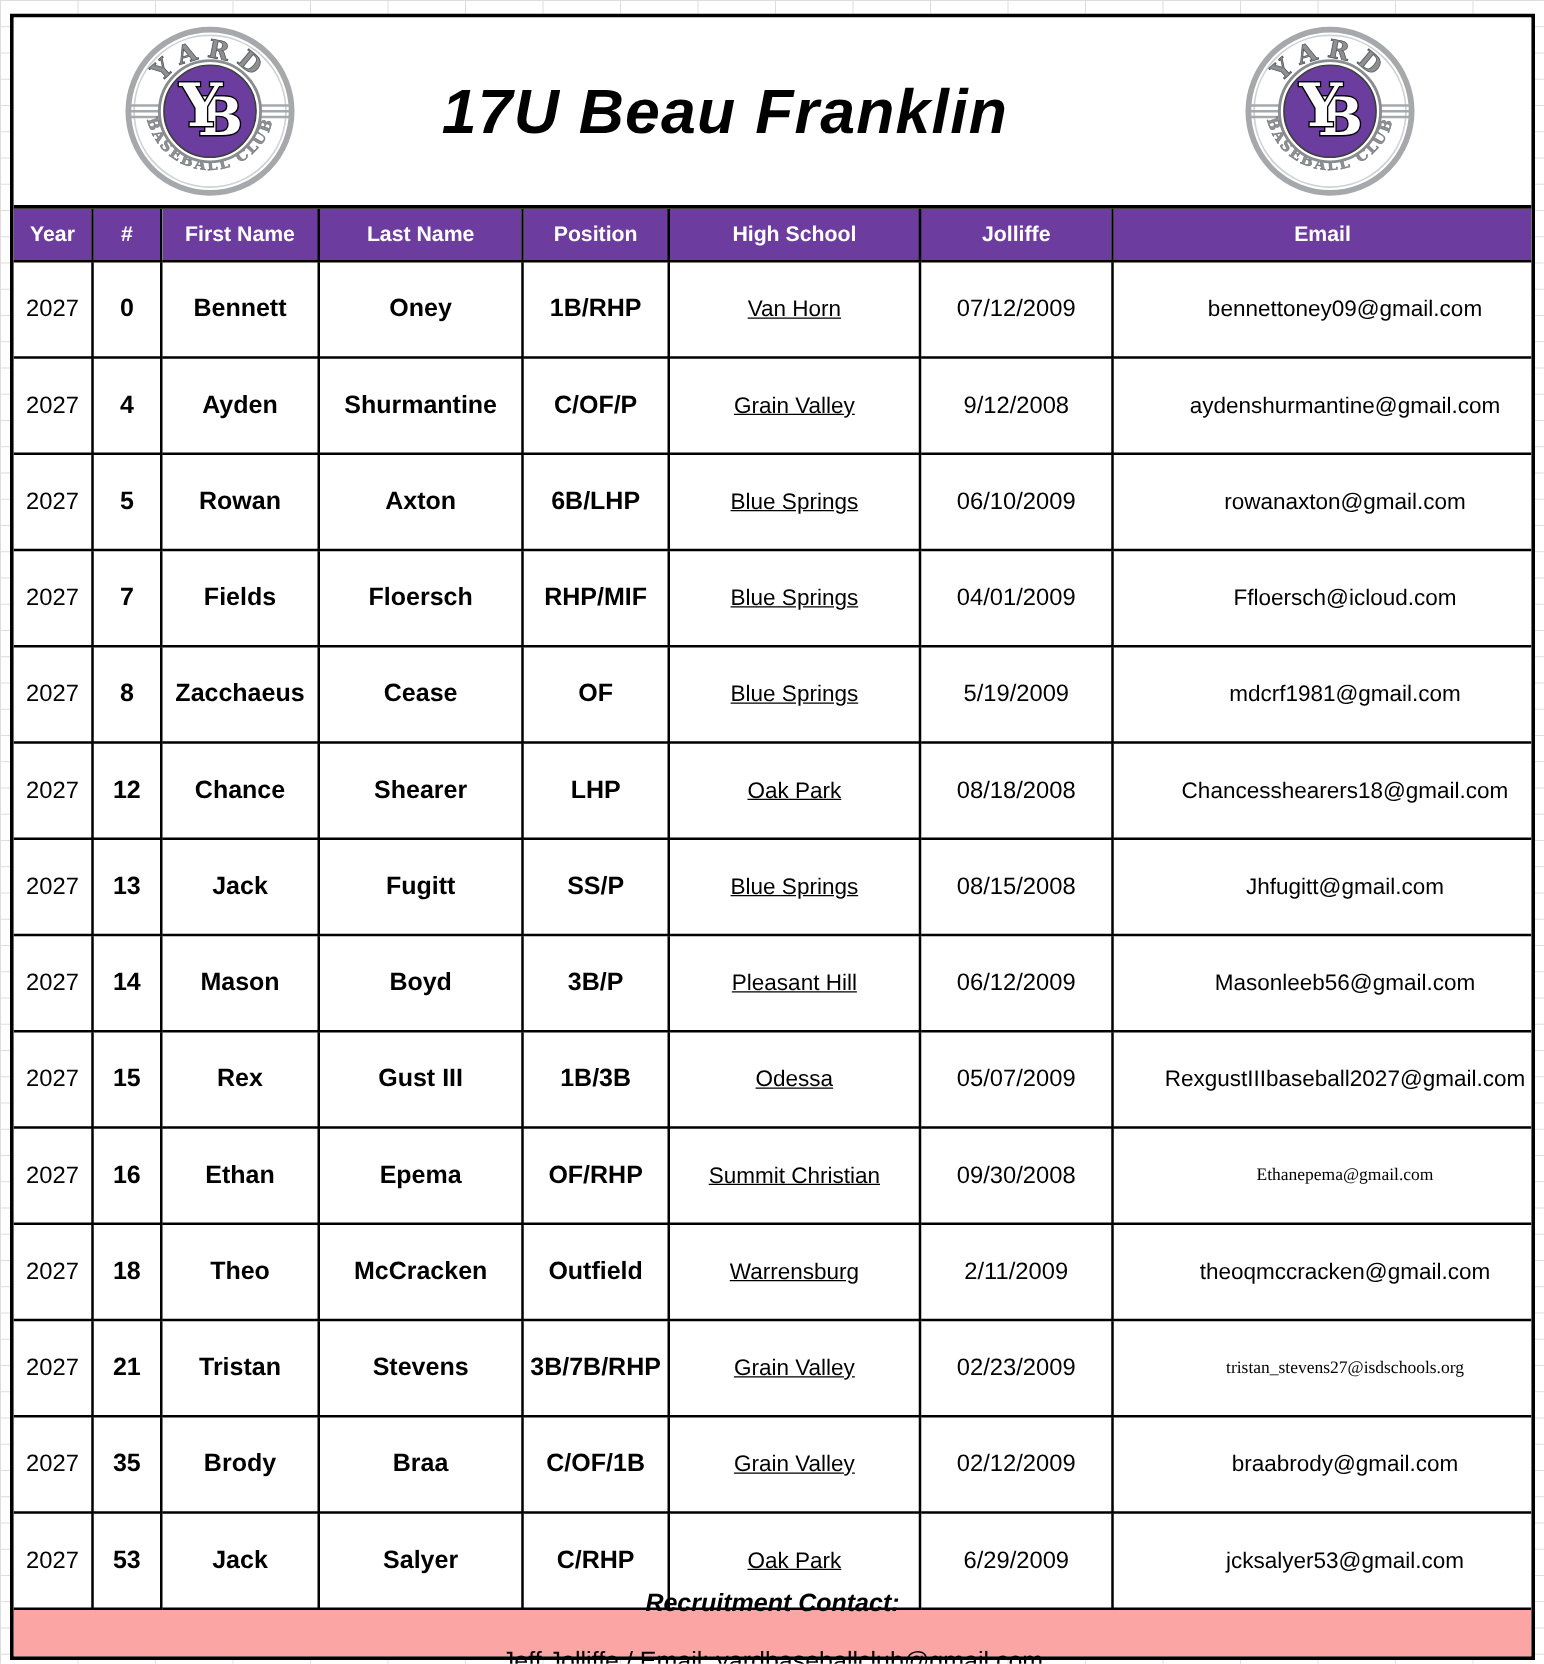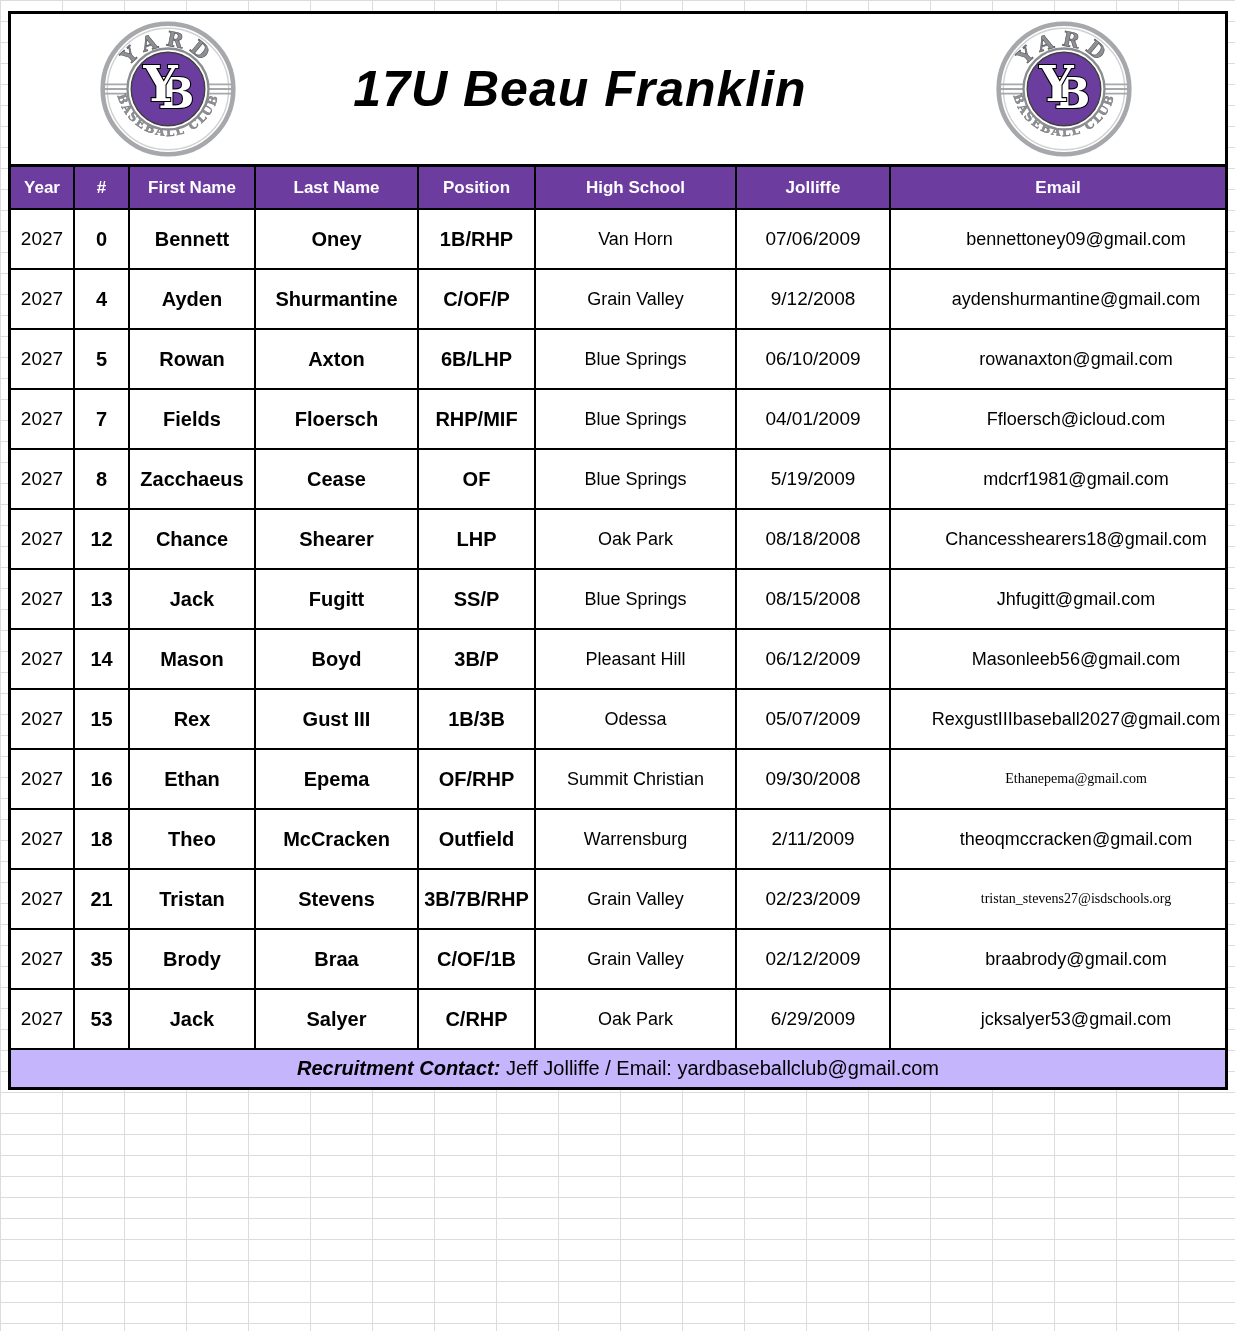"2027" tbody tr { height: 60px -> 77px }
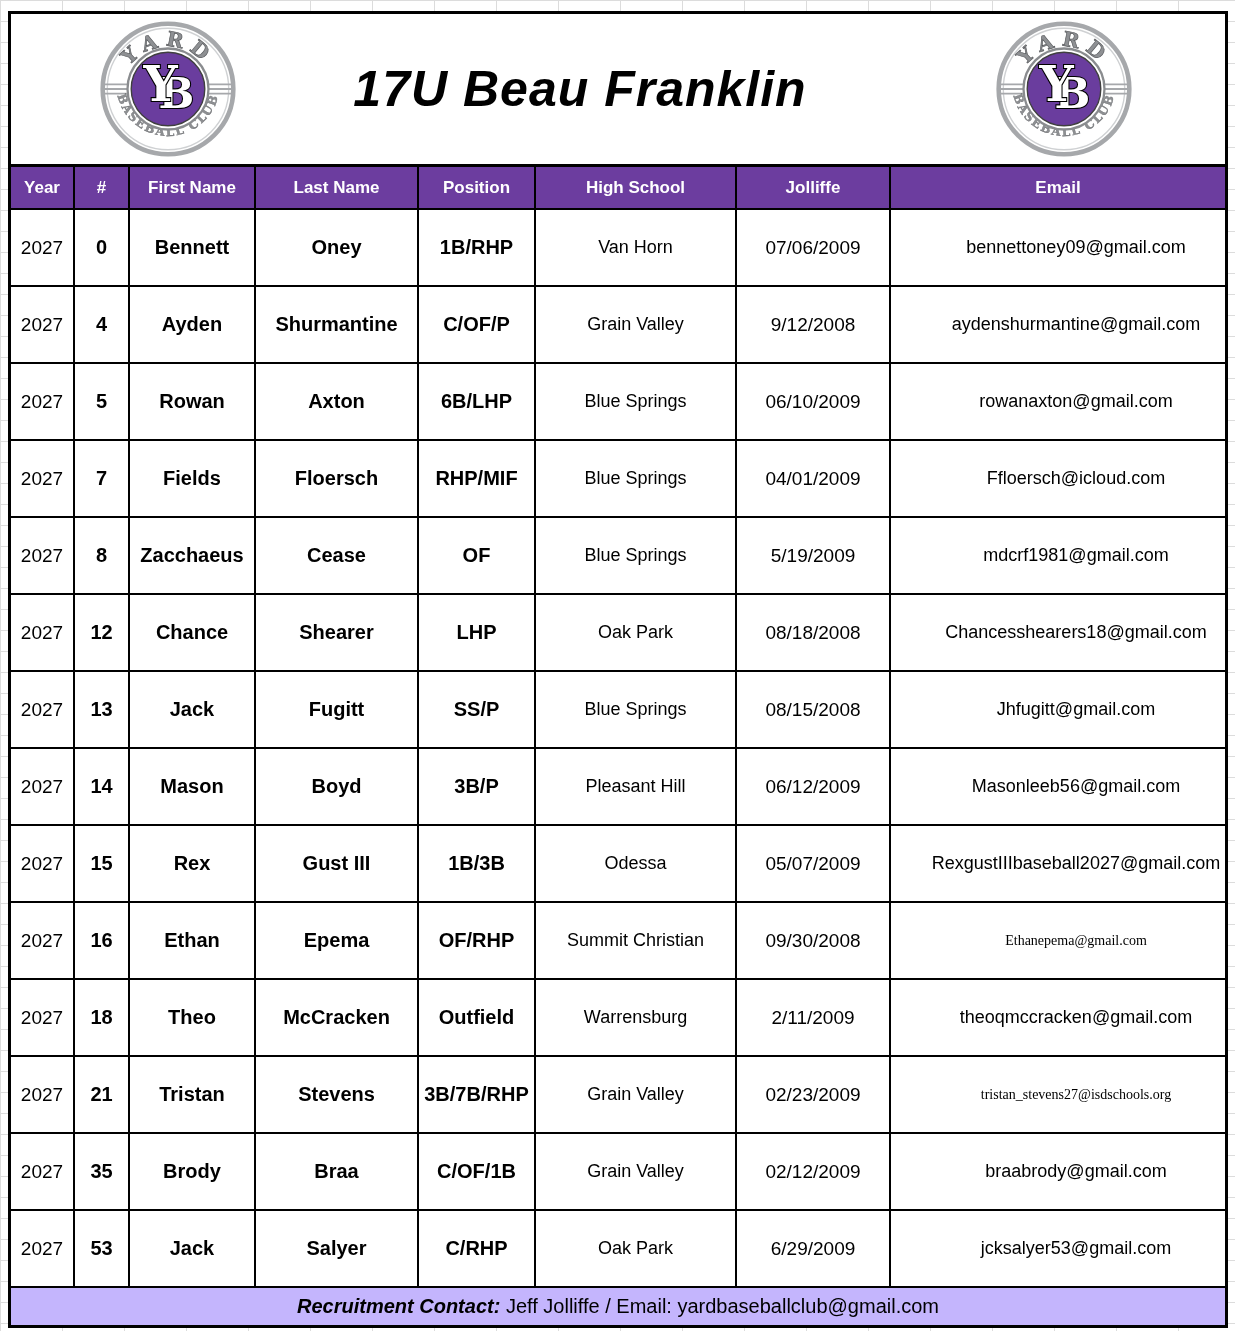"Van Horn" td.c5 { text-decoration: none -> underline }
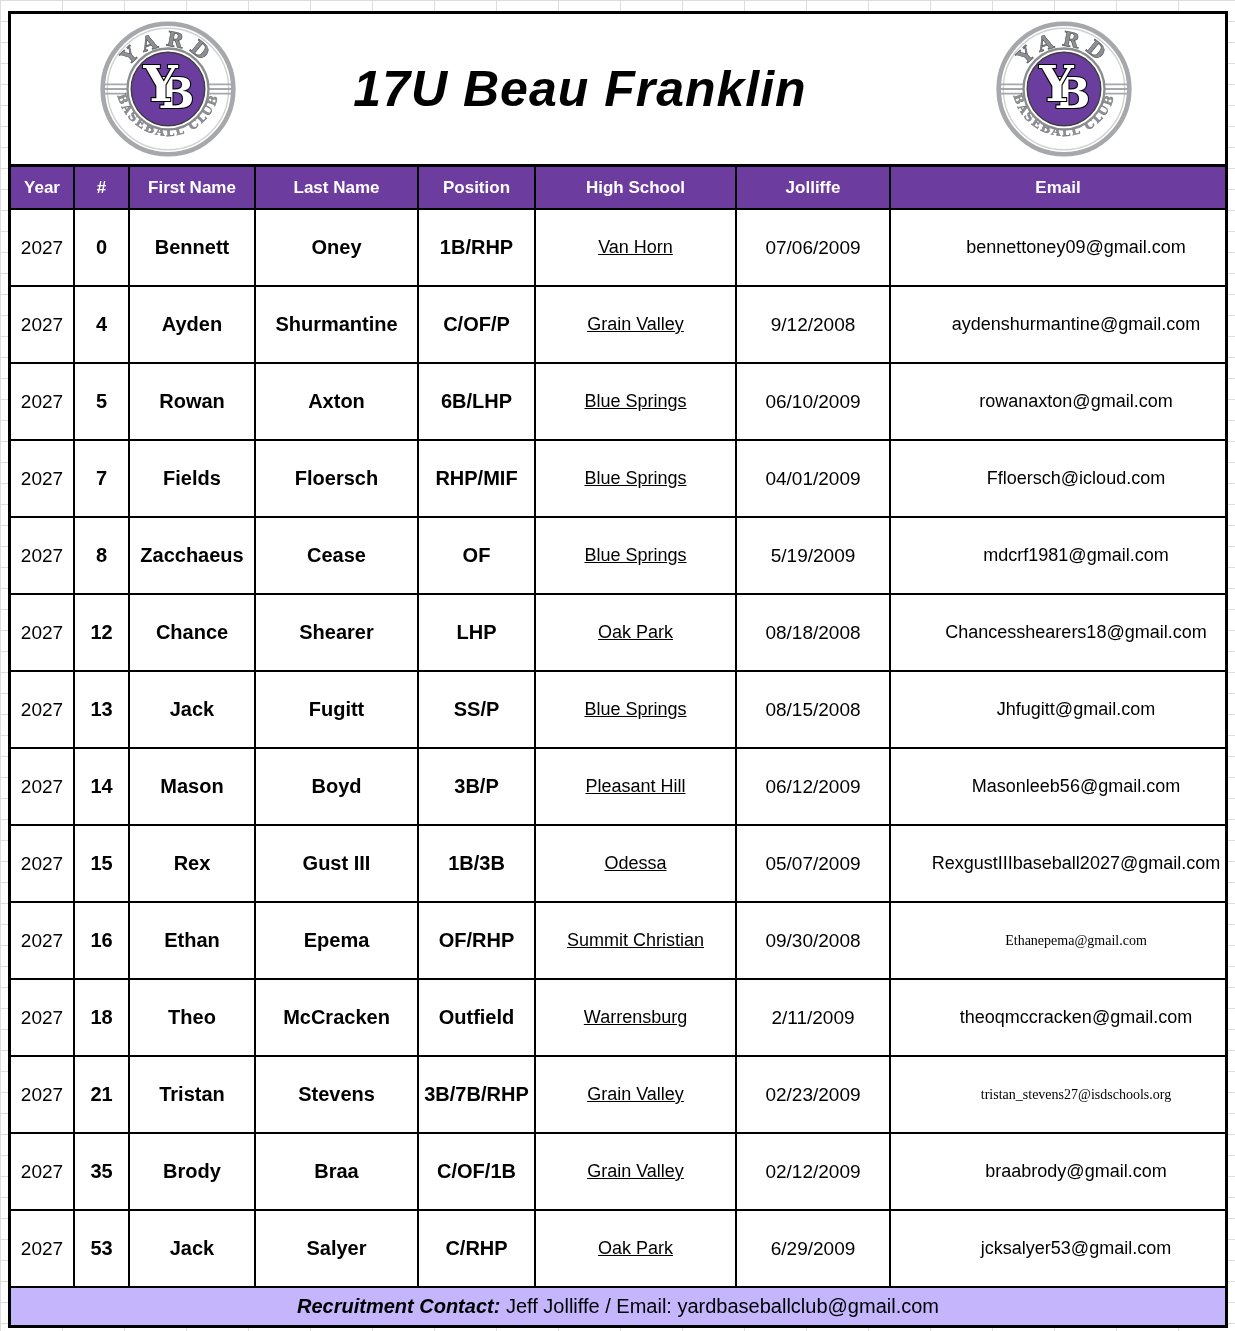"07/06/2009" td.c6 { text: 07/06/2009 -> 07/12/2009 }
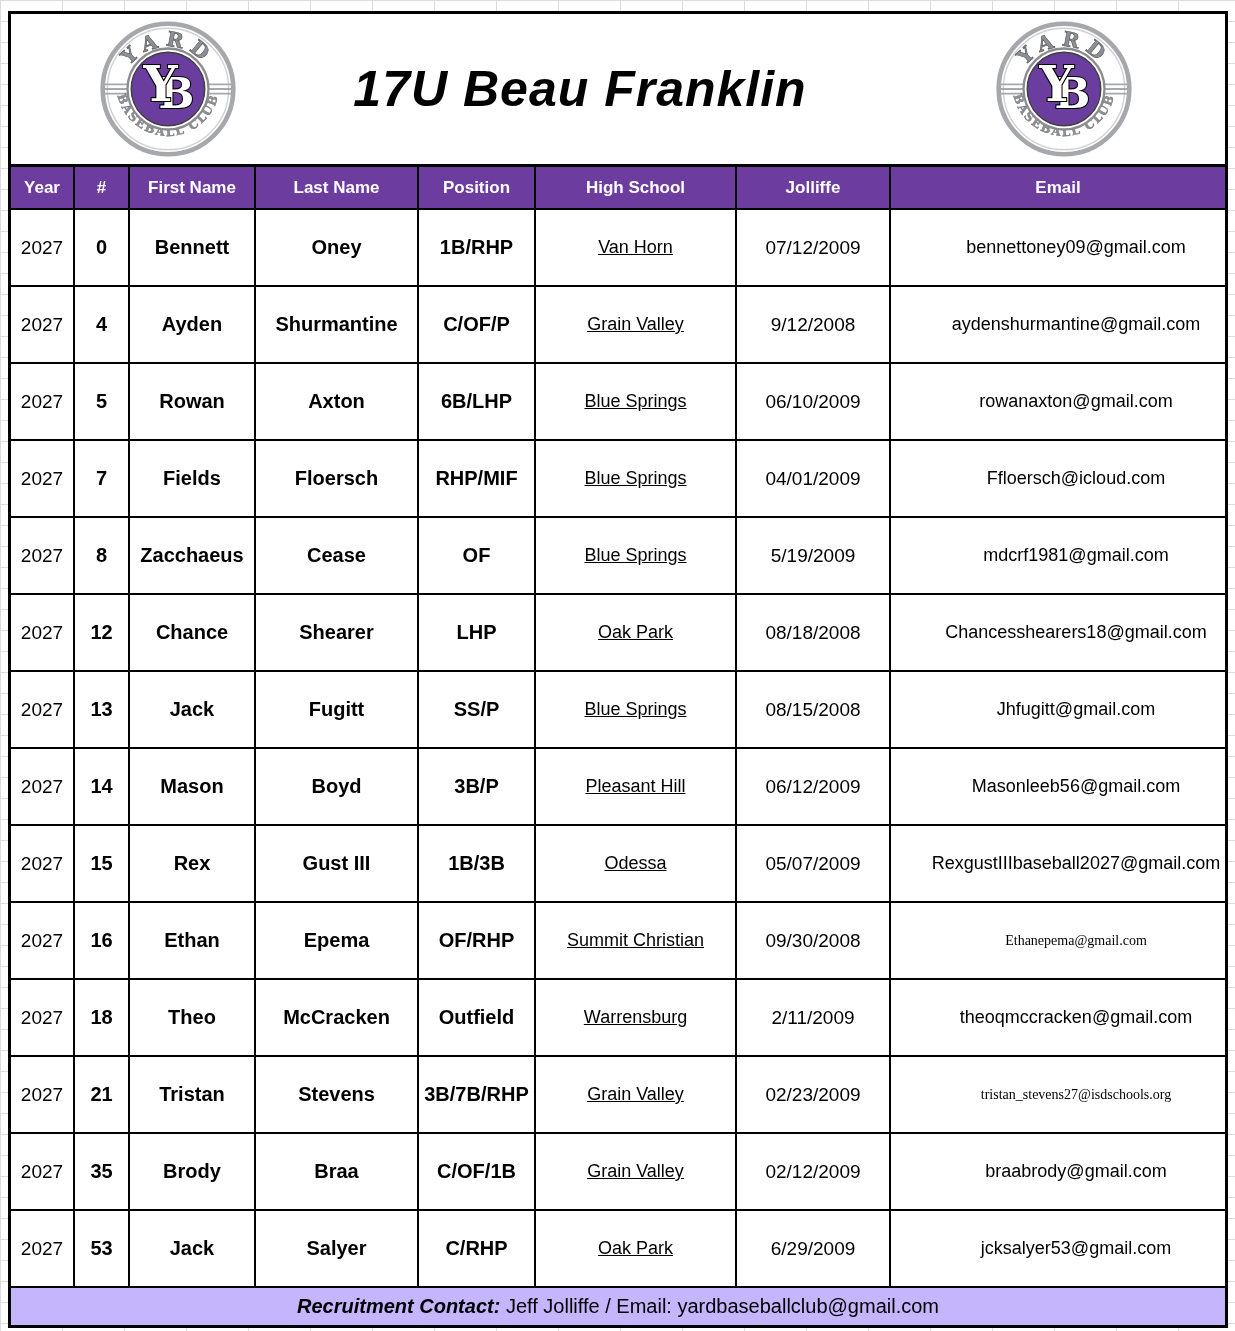"Recruitment Contact:" .footer { background: #c4b5fd -> #fca5a5; flex-direction: none -> column }
